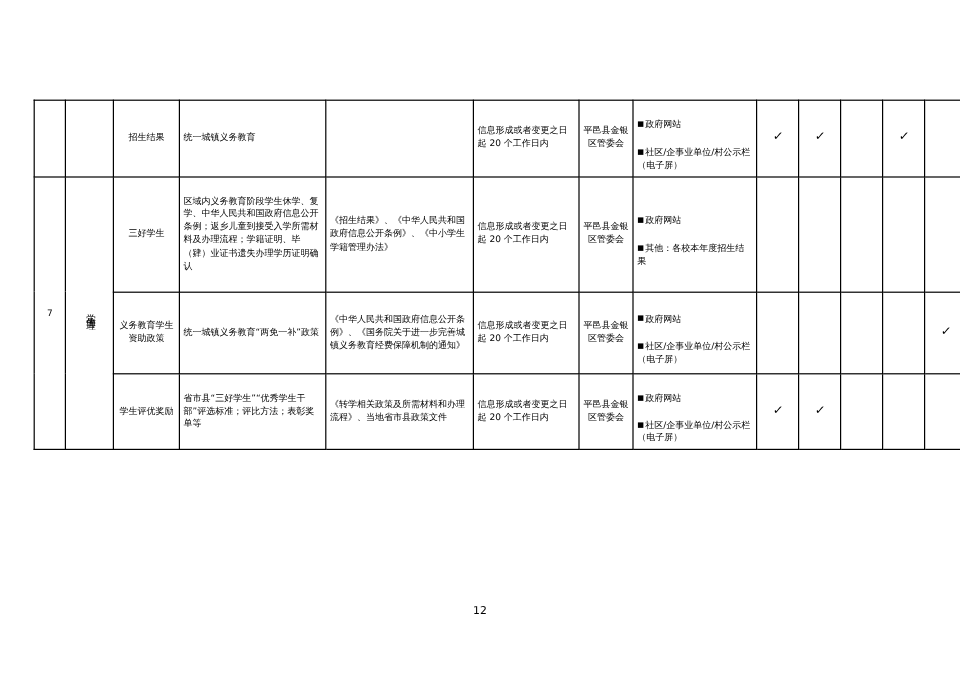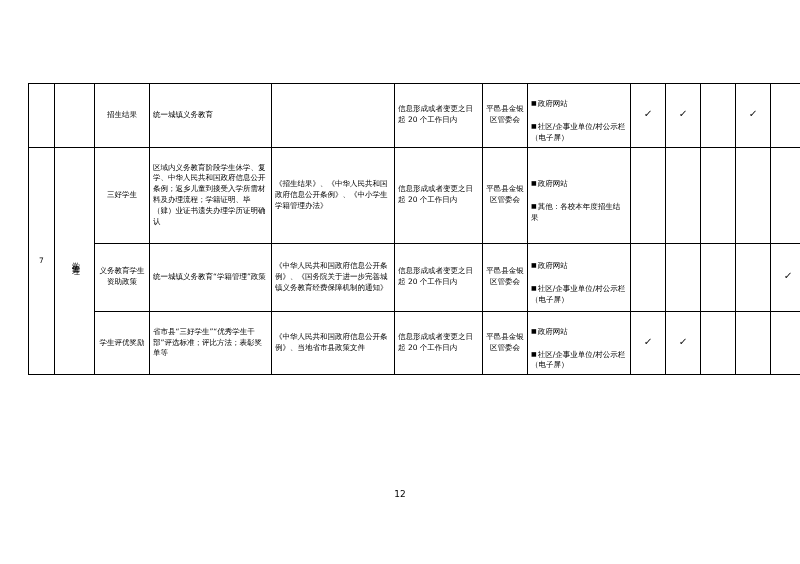"统一城镇义务教育“学籍管理”政策" td { text: 学籍管理 -> 两免一补 }
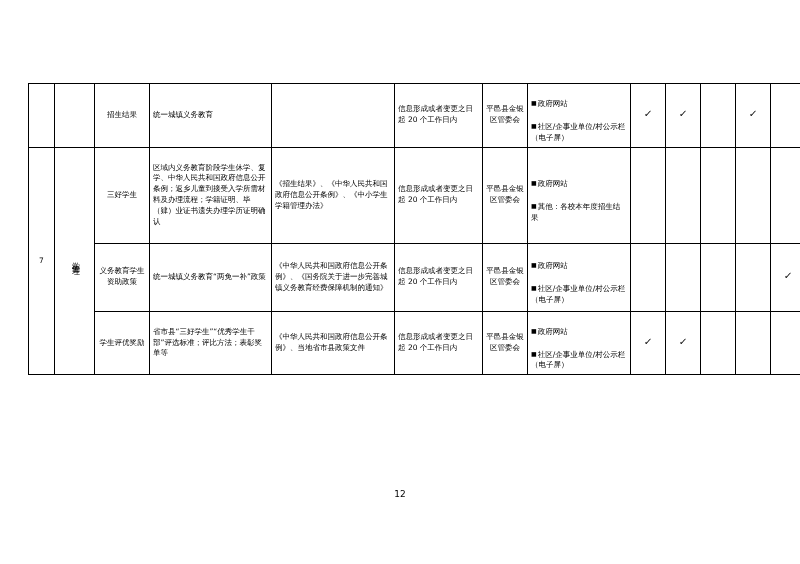"《中华人民共和国政府信息公开条例》、当地省市县政策文件" td { text: 中华人民共和国政府信息公开条例 -> 转学相关政策及所需材料和办理流程 }
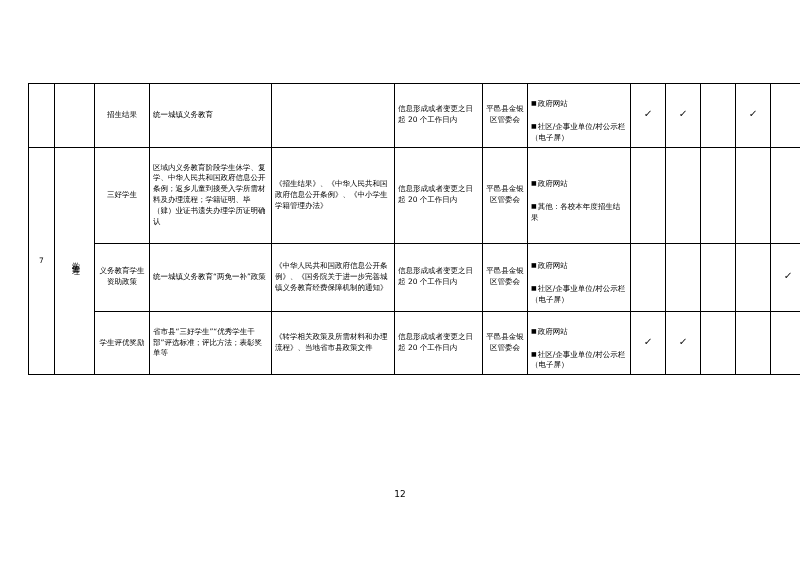"12" .pagenum { top: 489px -> 505px }
